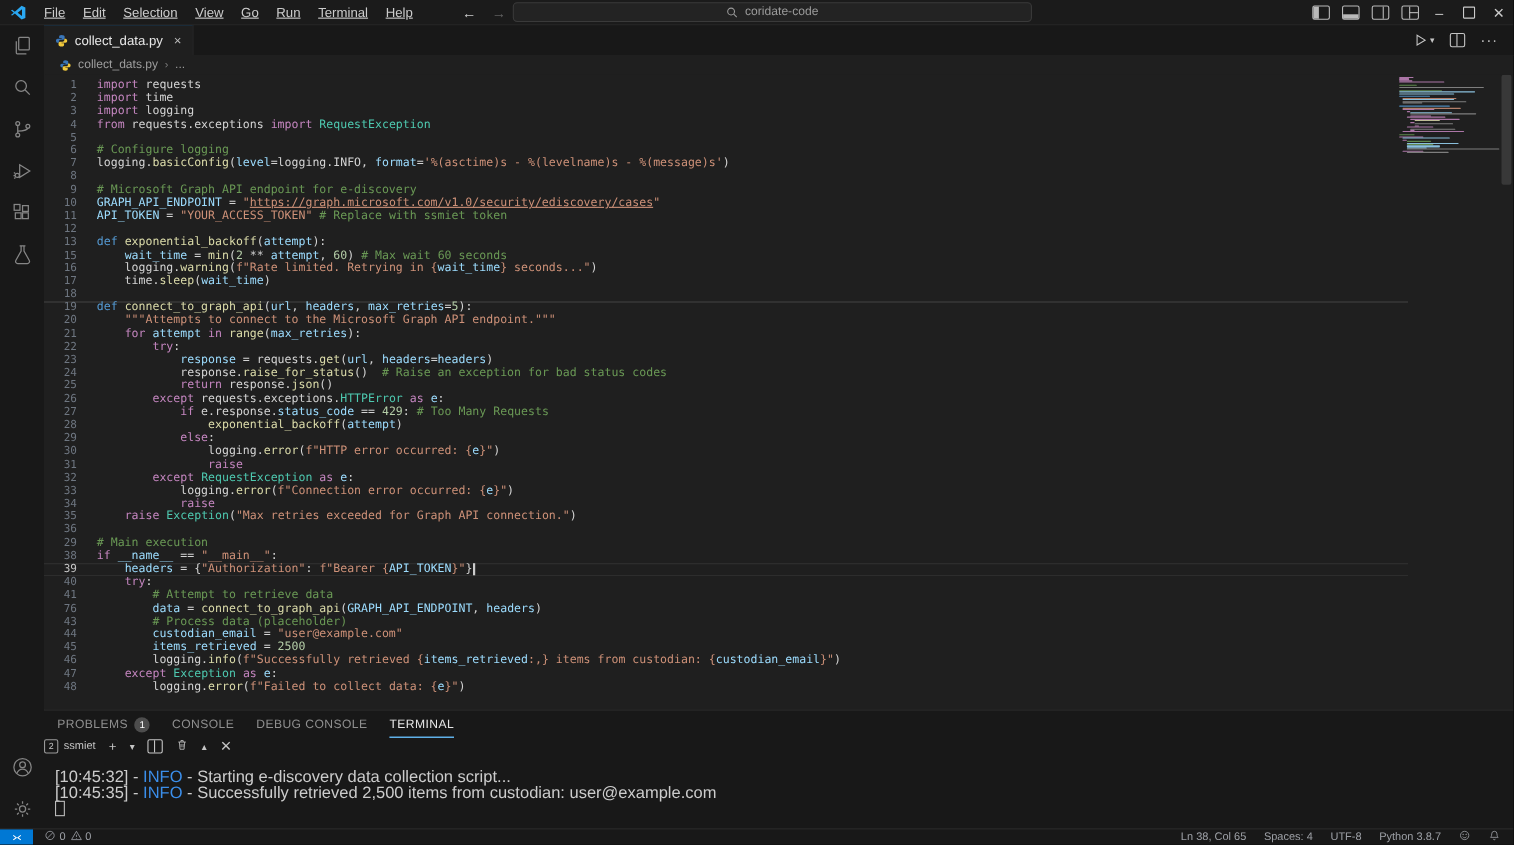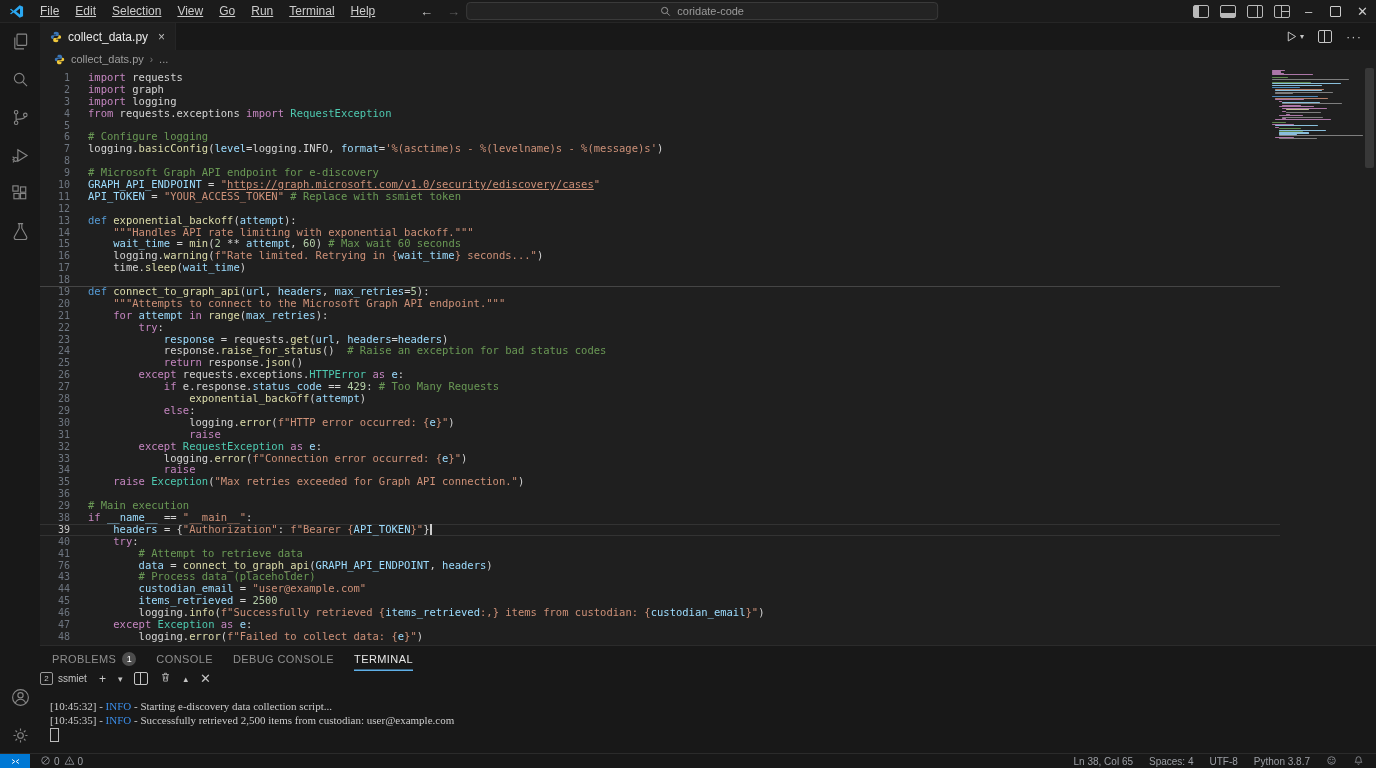"graph" span.tk-p { text: graph -> time }
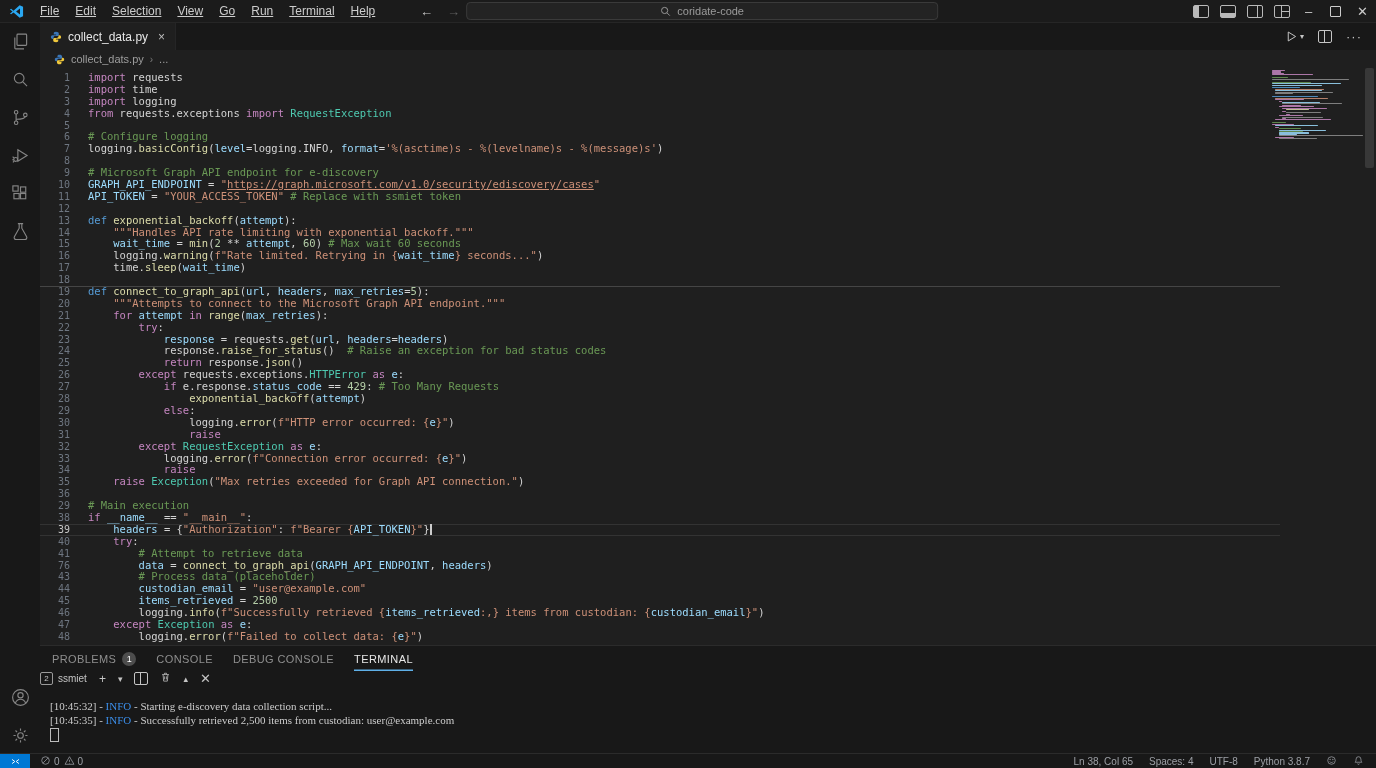"14" div.code-row { html: <div><span>14</span><span><span> </span><span>"""Handles API rate limiting with exponential backoff."""</span></span></div> -> none }
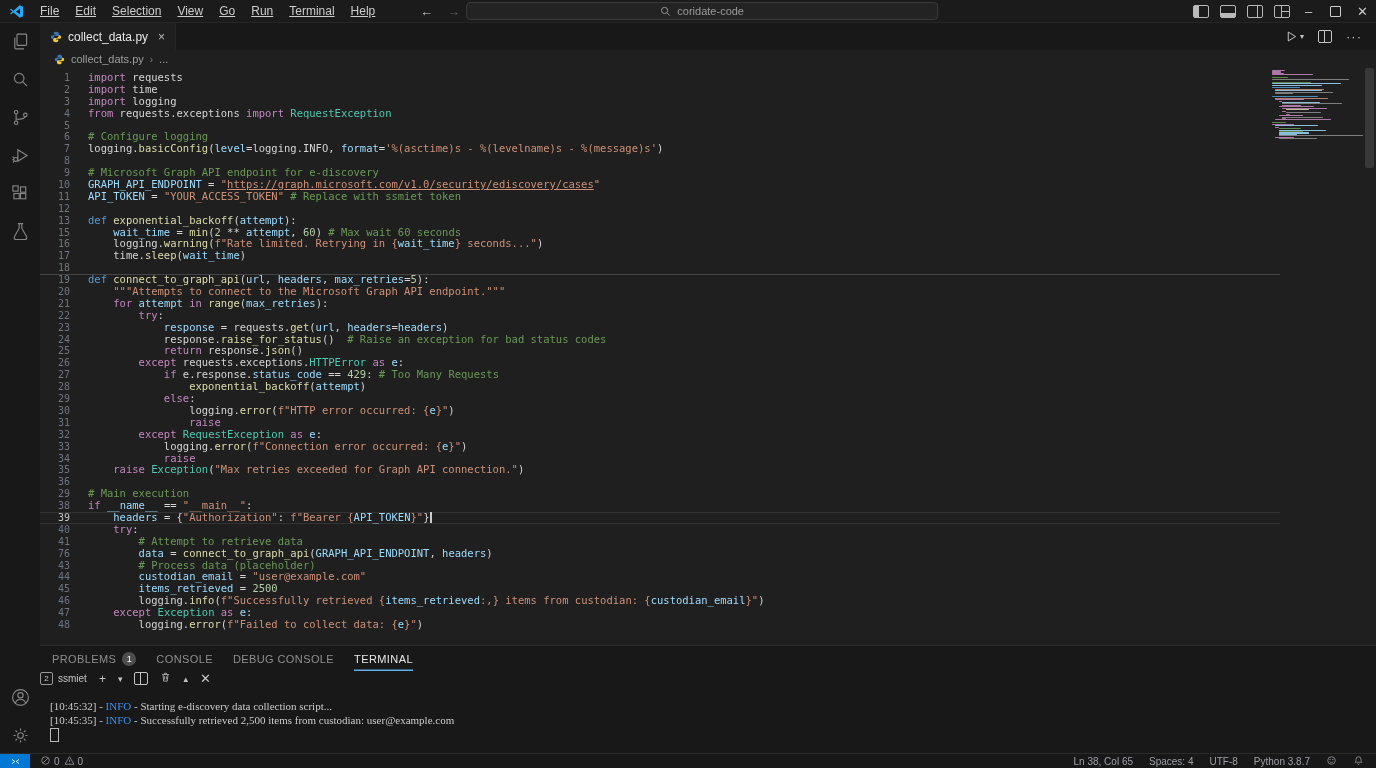"[10:45:32] - INFO - Starting" .terminal-body { font-family: Liberation Serif, serif -> Liberation Sans, sans-serif; font-size: 11px -> 15px }
